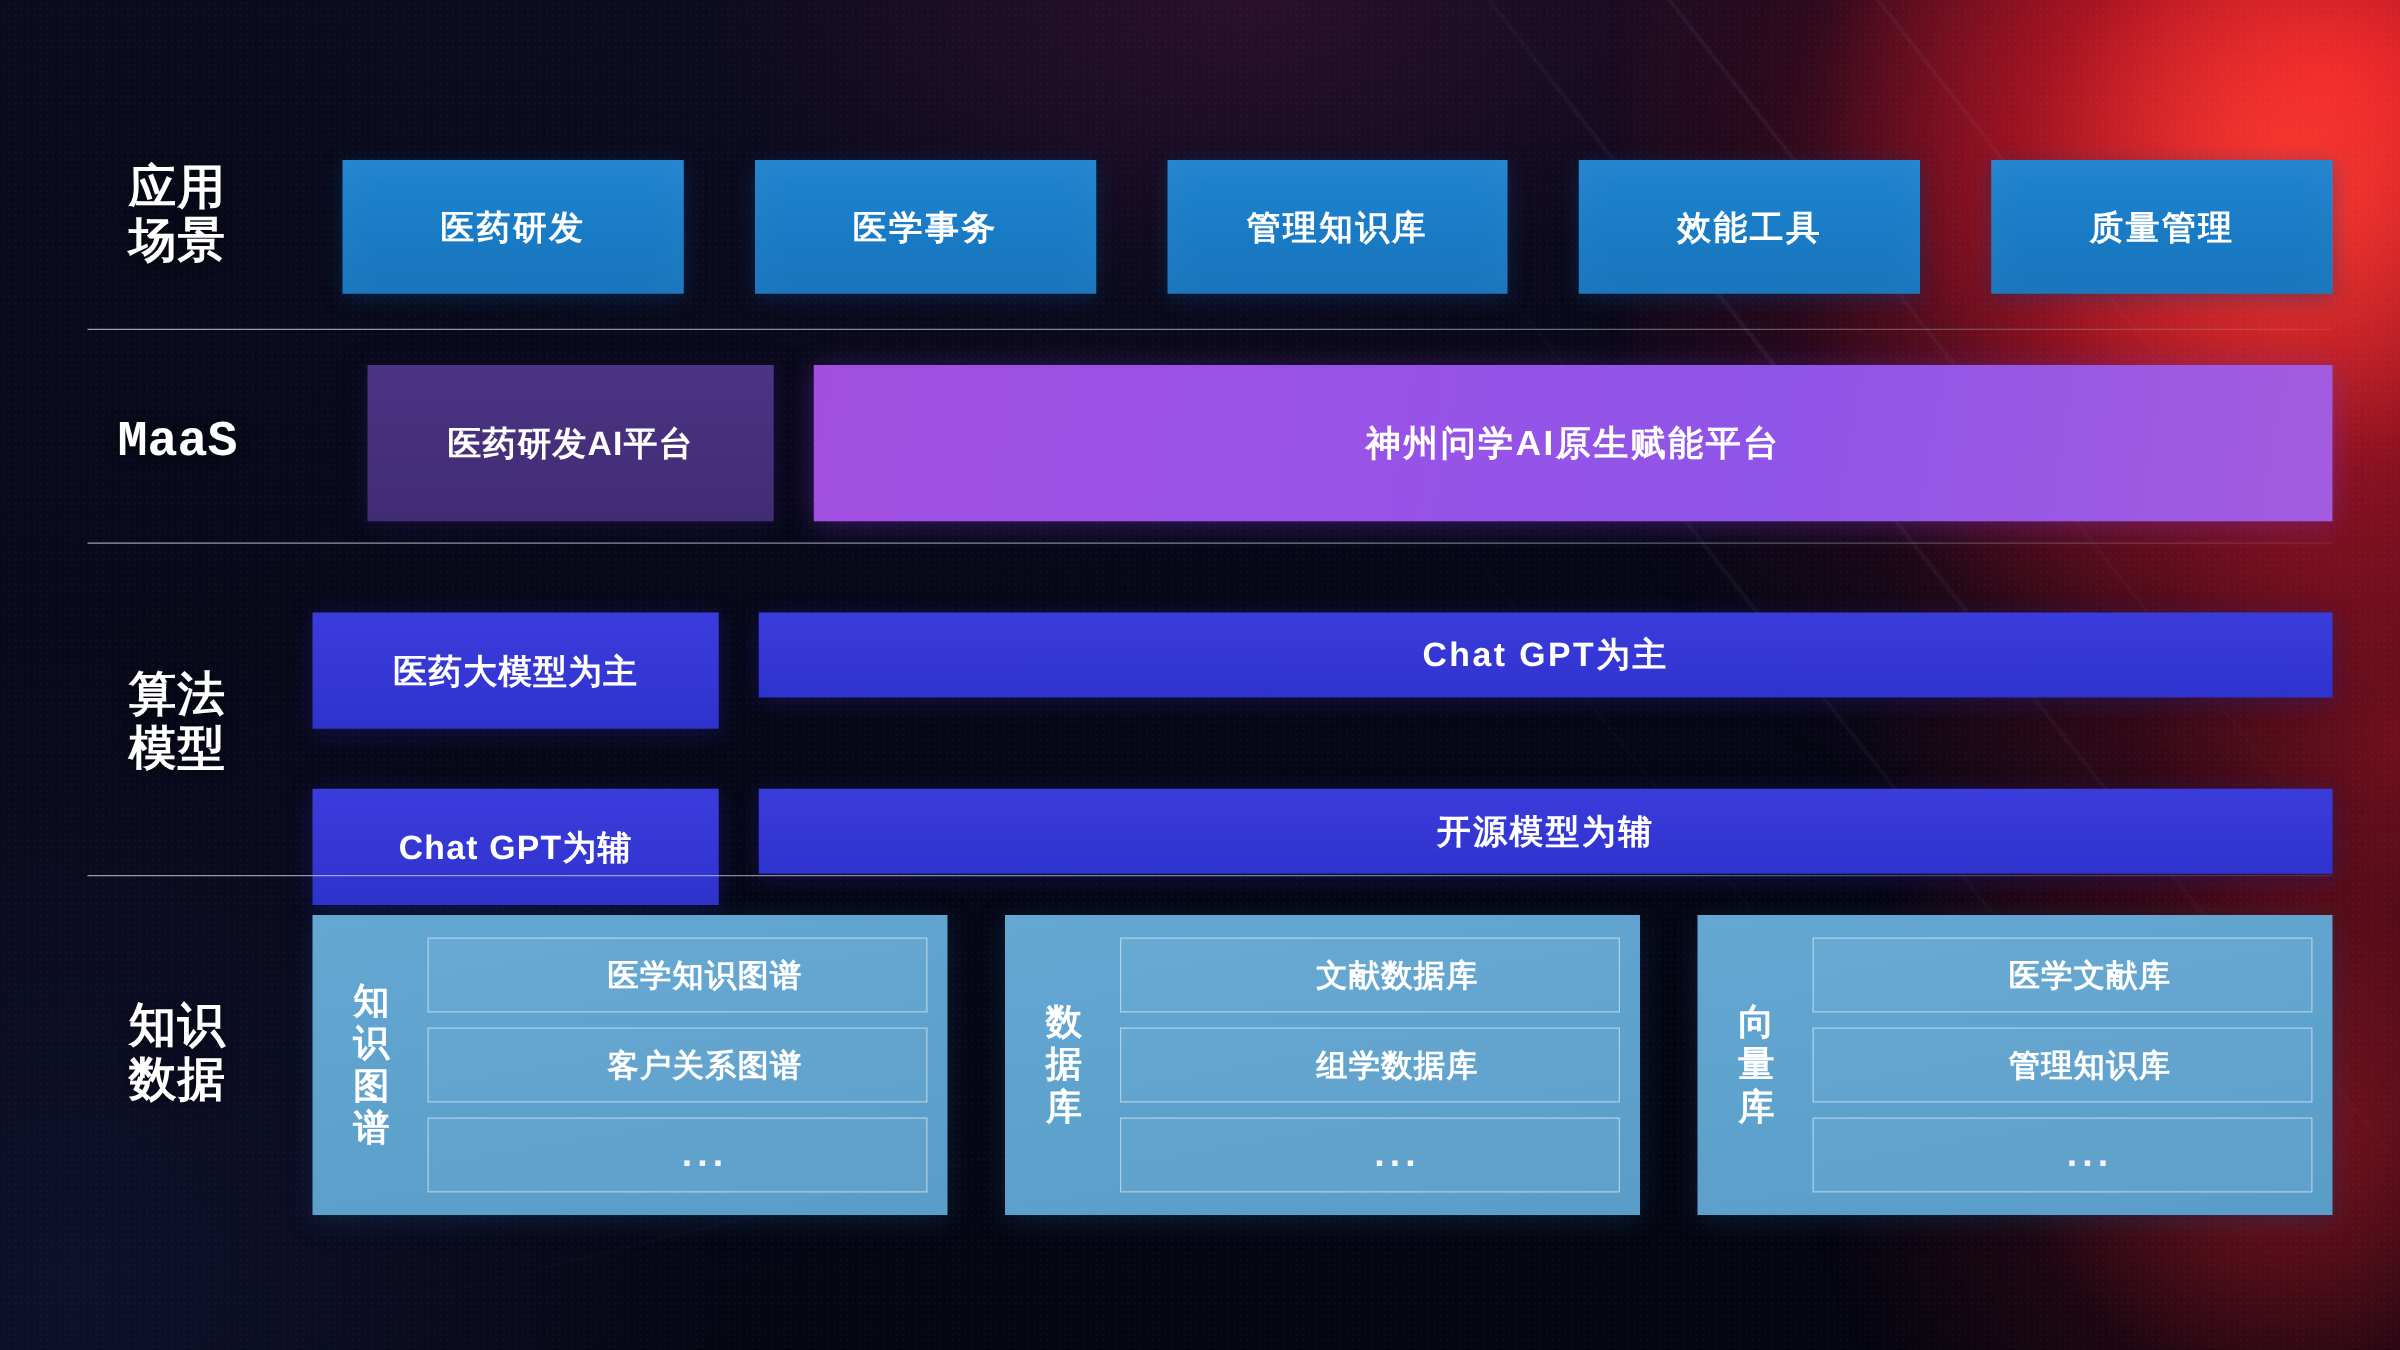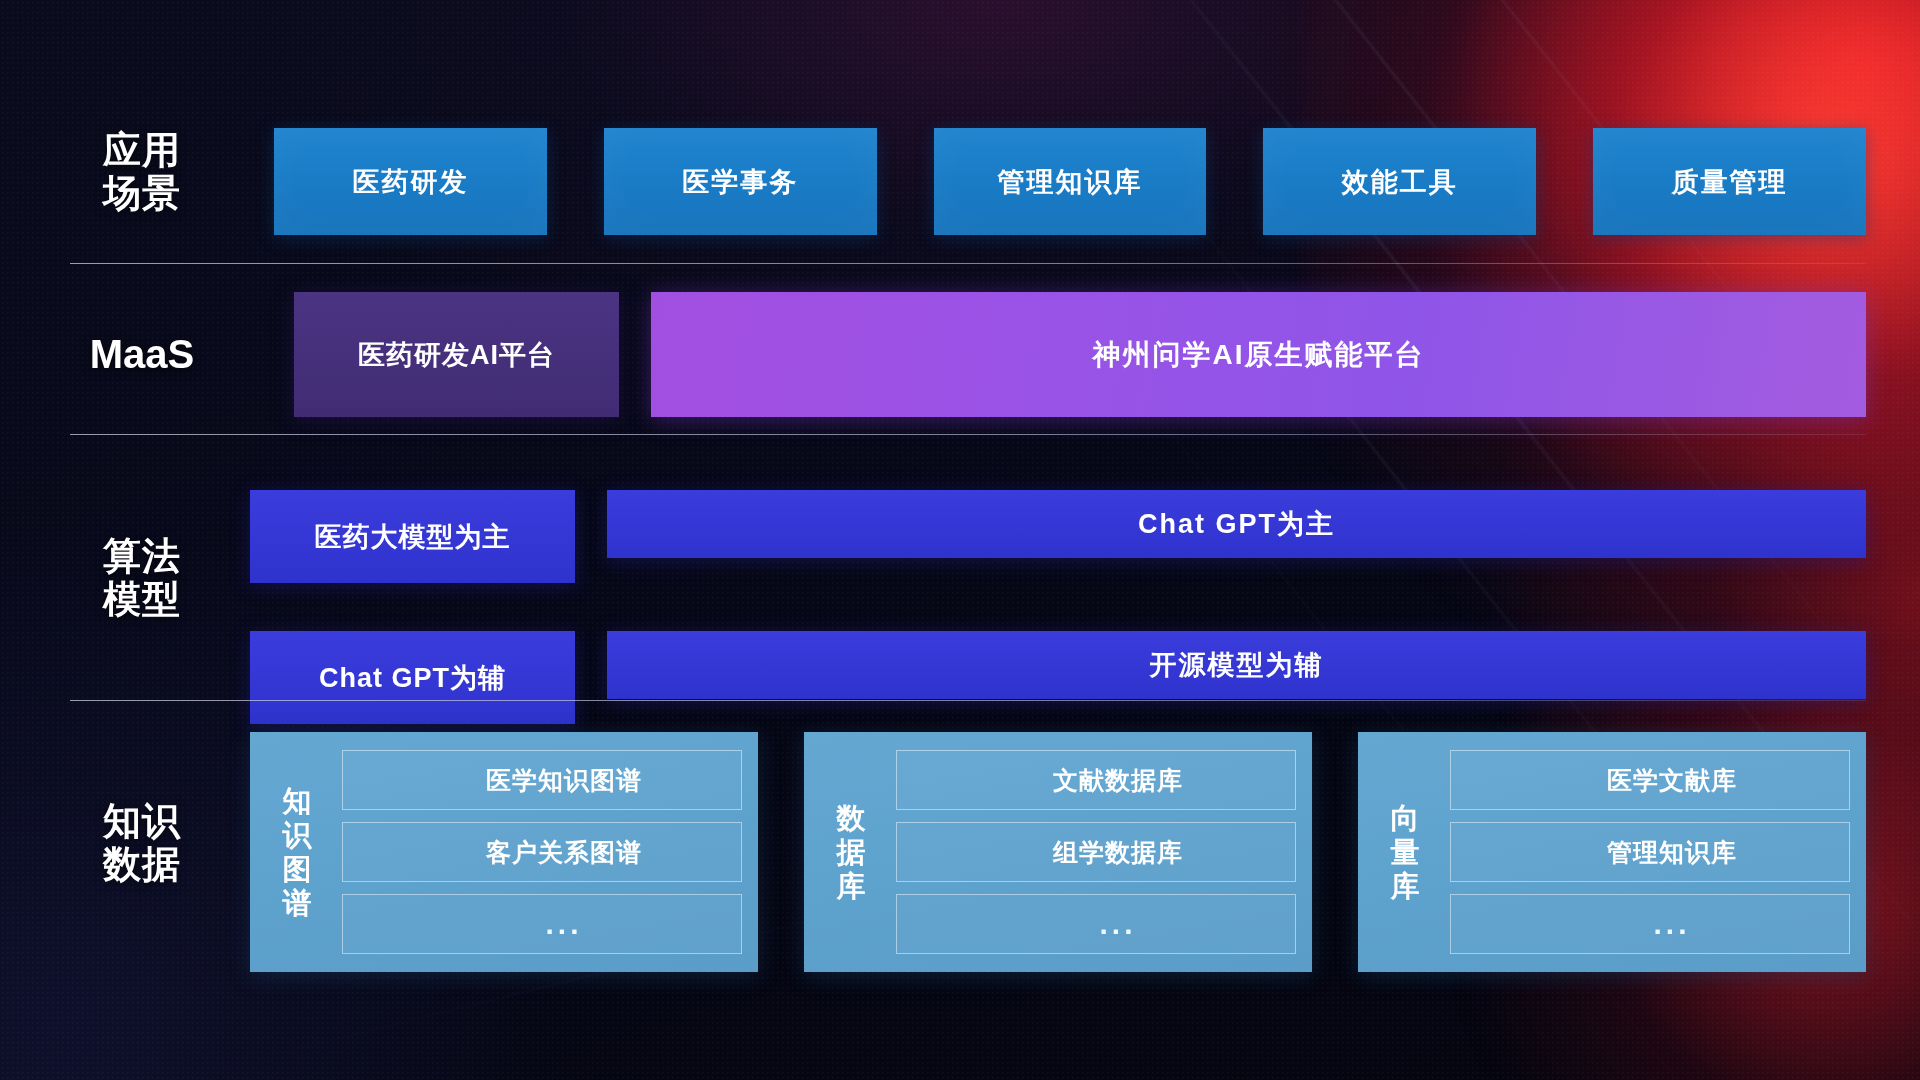"MaaS" .rowlabel.en { font-family: none -> Liberation Mono, monospace }
